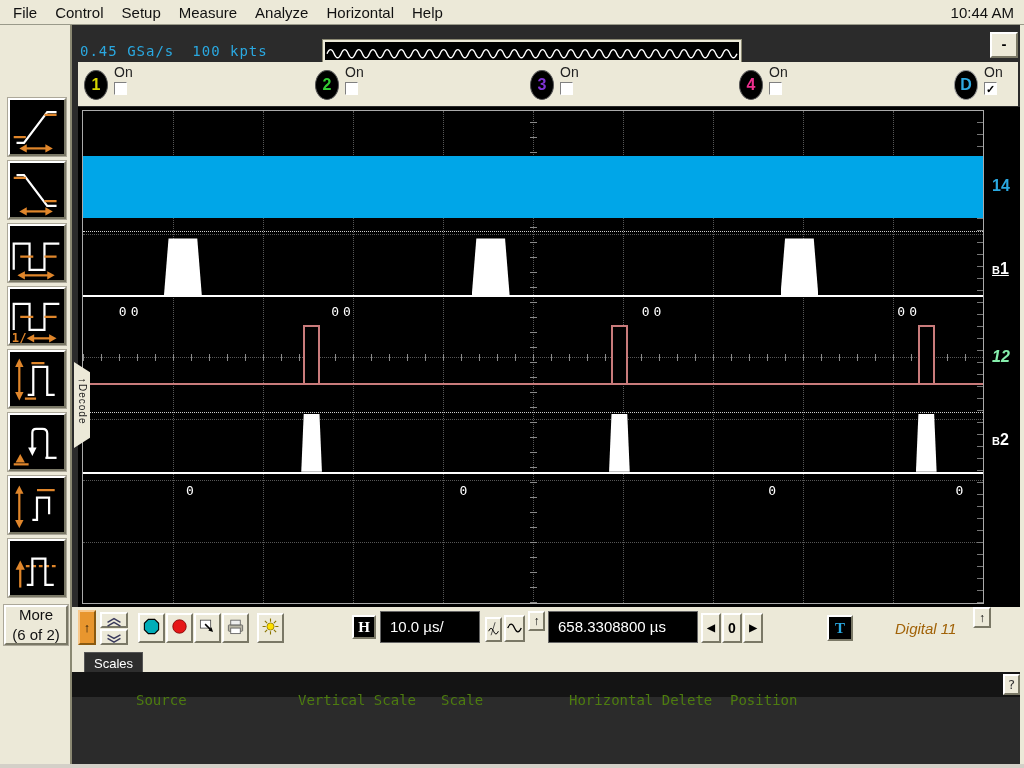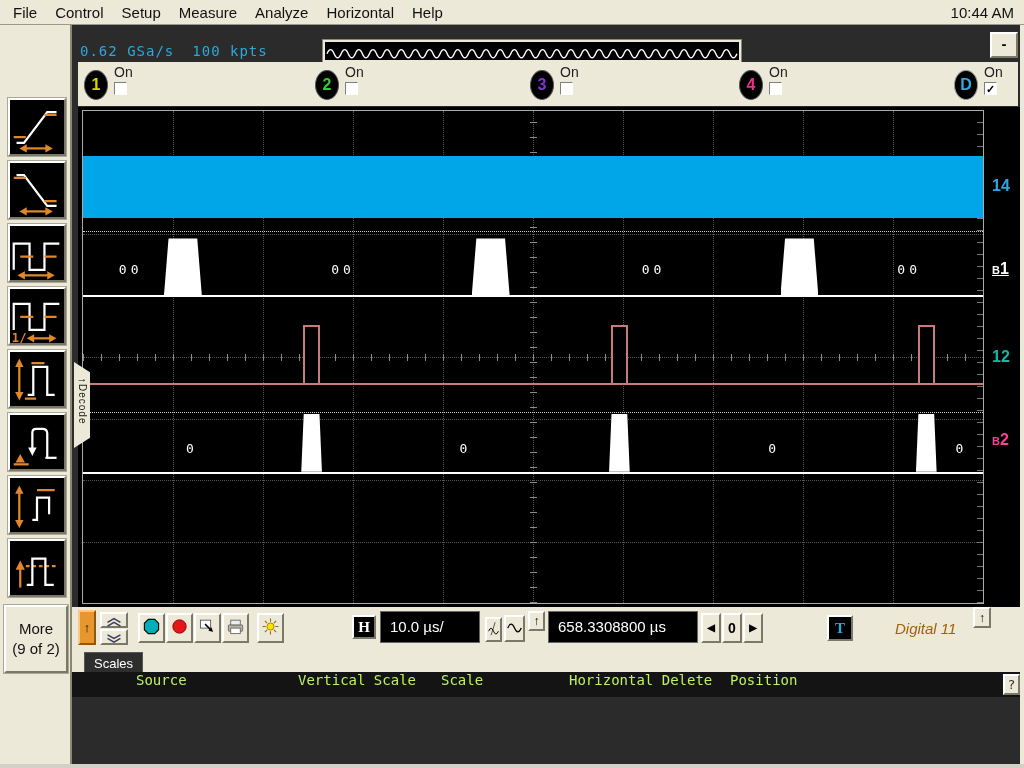"0.62 GSa/s" span { text: 0.62 -> 0.45 }
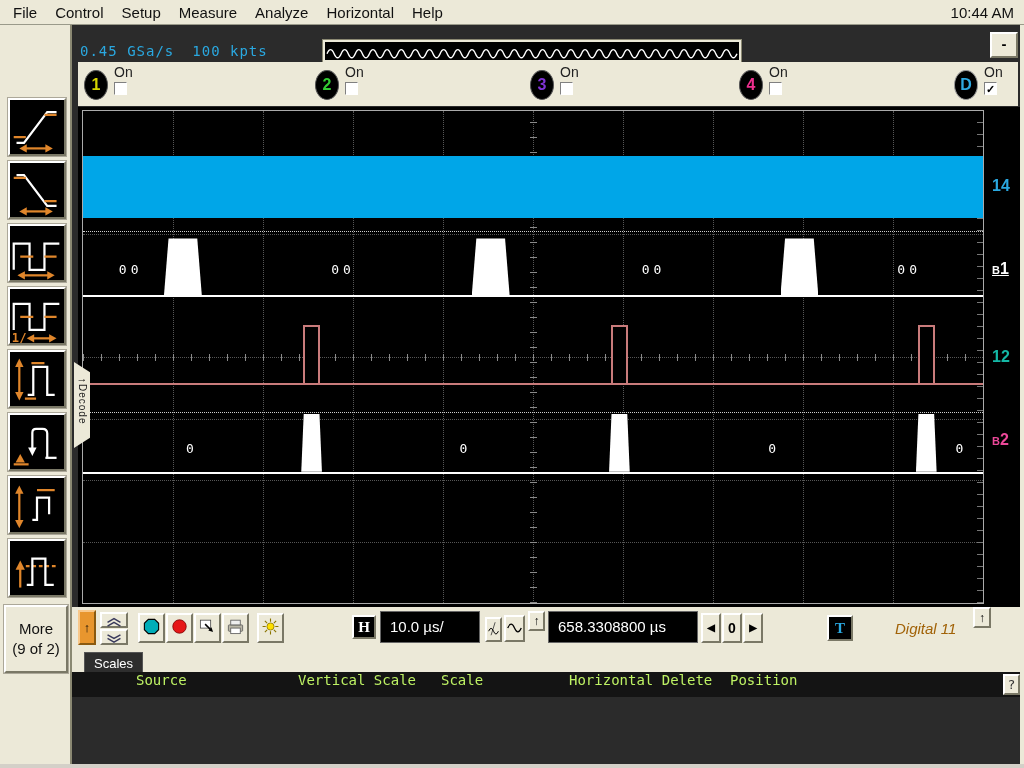"00" .busval { margin-top: none -> 42px }
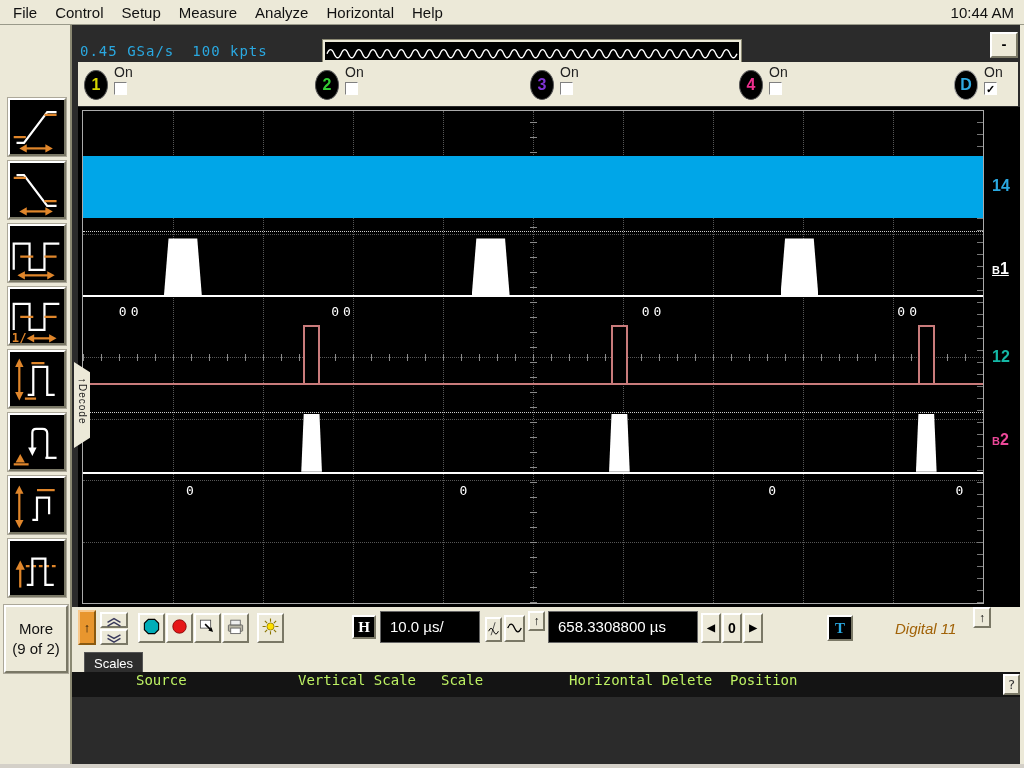"12" div.tracelabel { color: #14b8a6 -> #86efac; font-style: none -> italic }
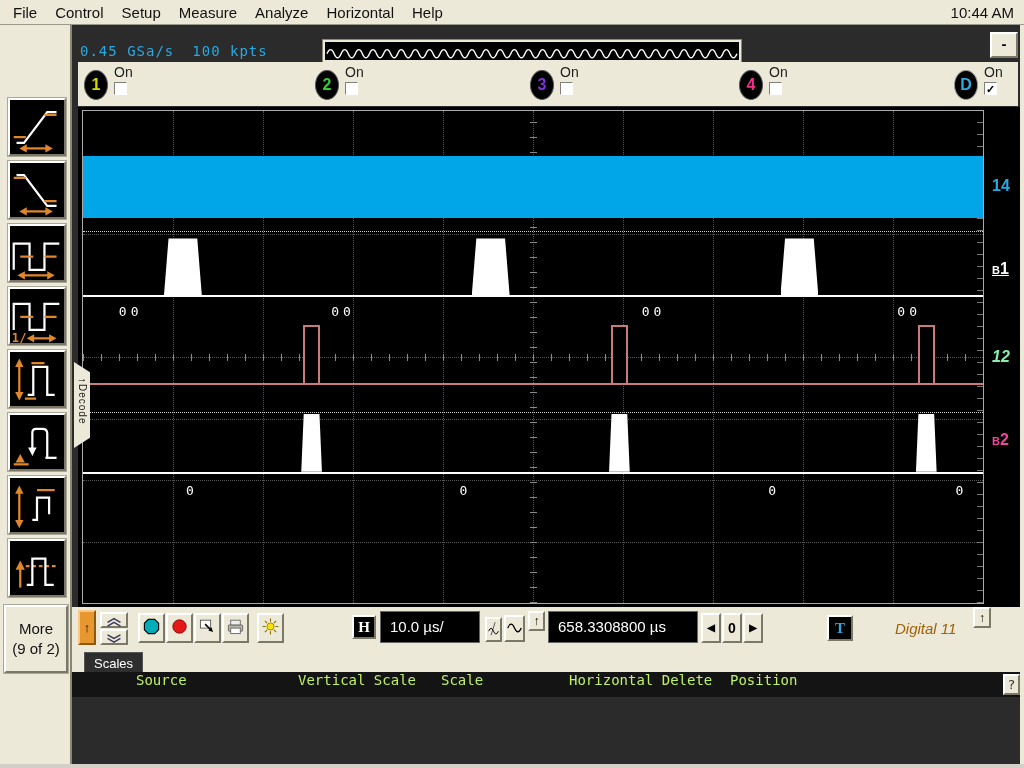"B2" div.tracelabel { color: #ec4899 -> #ffffff }
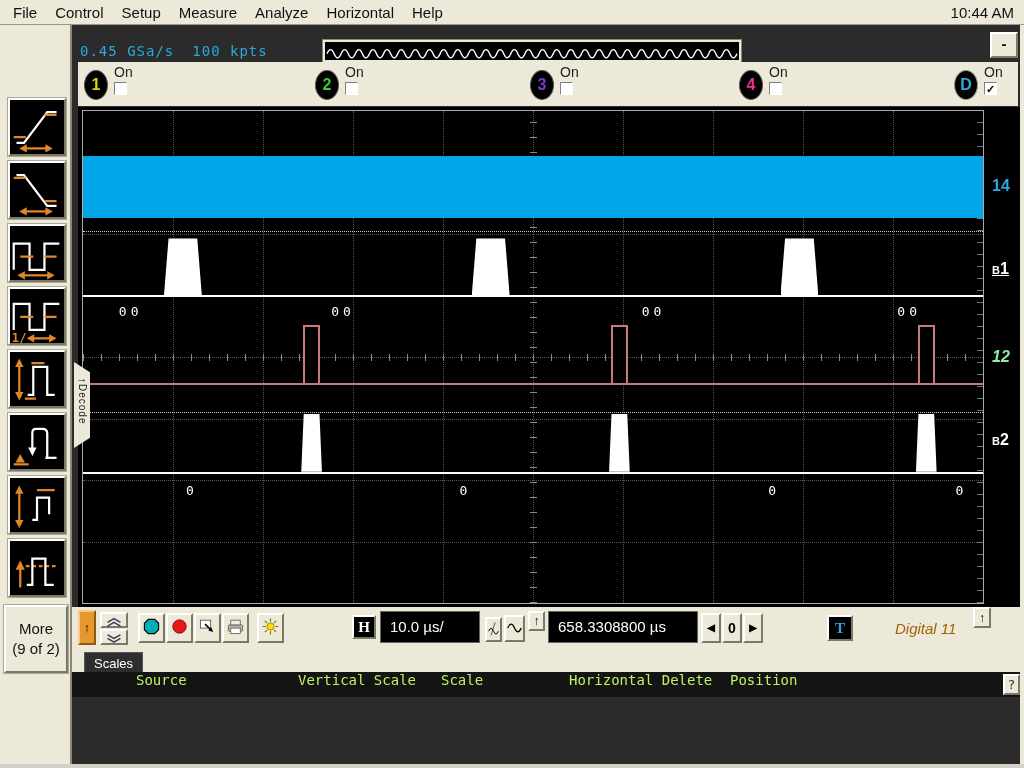"More" div.sidebtn { height: 68px -> 40px }
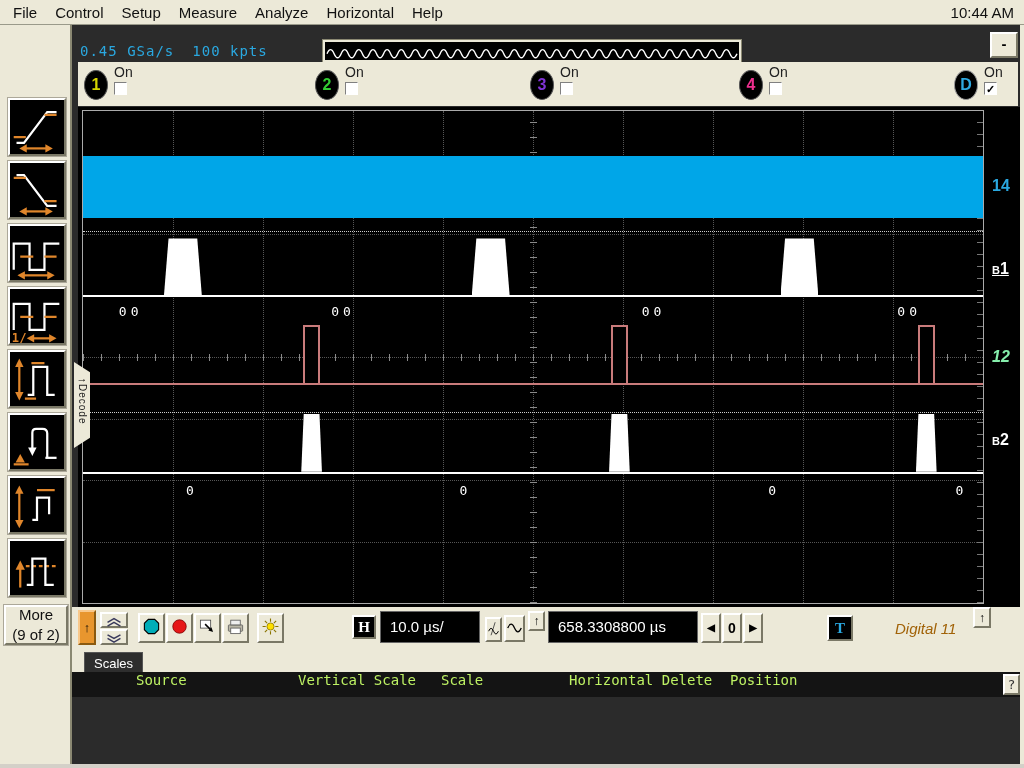"(9 of 2)" span { text: 9 -> 6 }
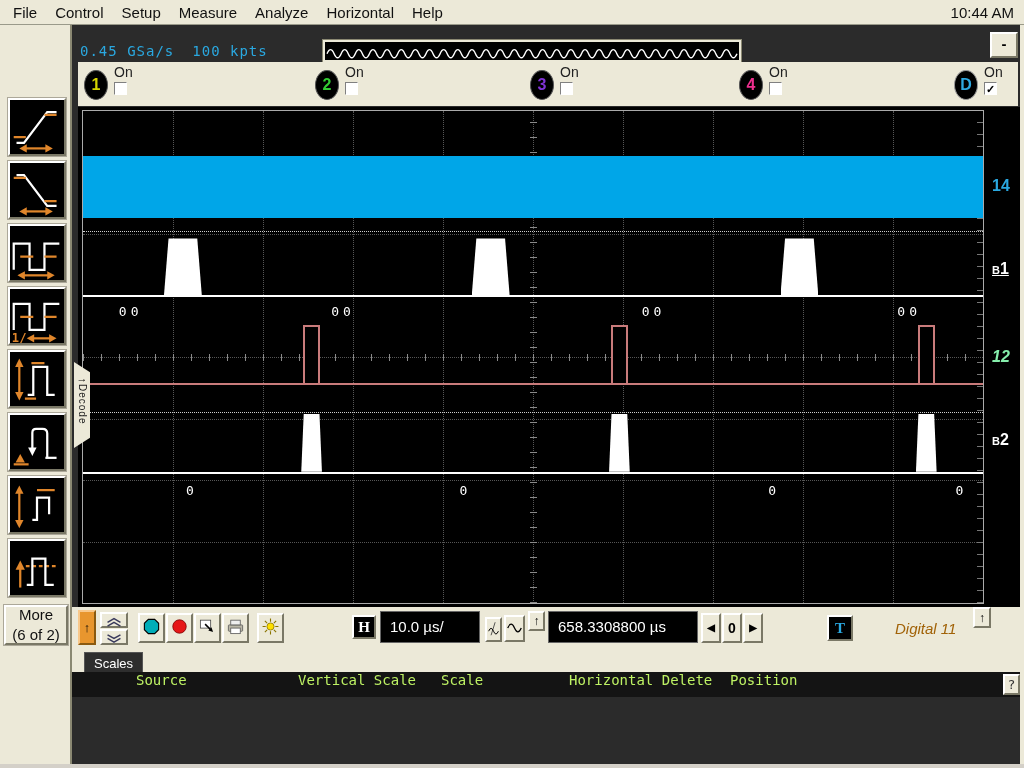"Source" .colhead { color: #bef264 -> #4d7c0f; top: 0 -> 20px }
